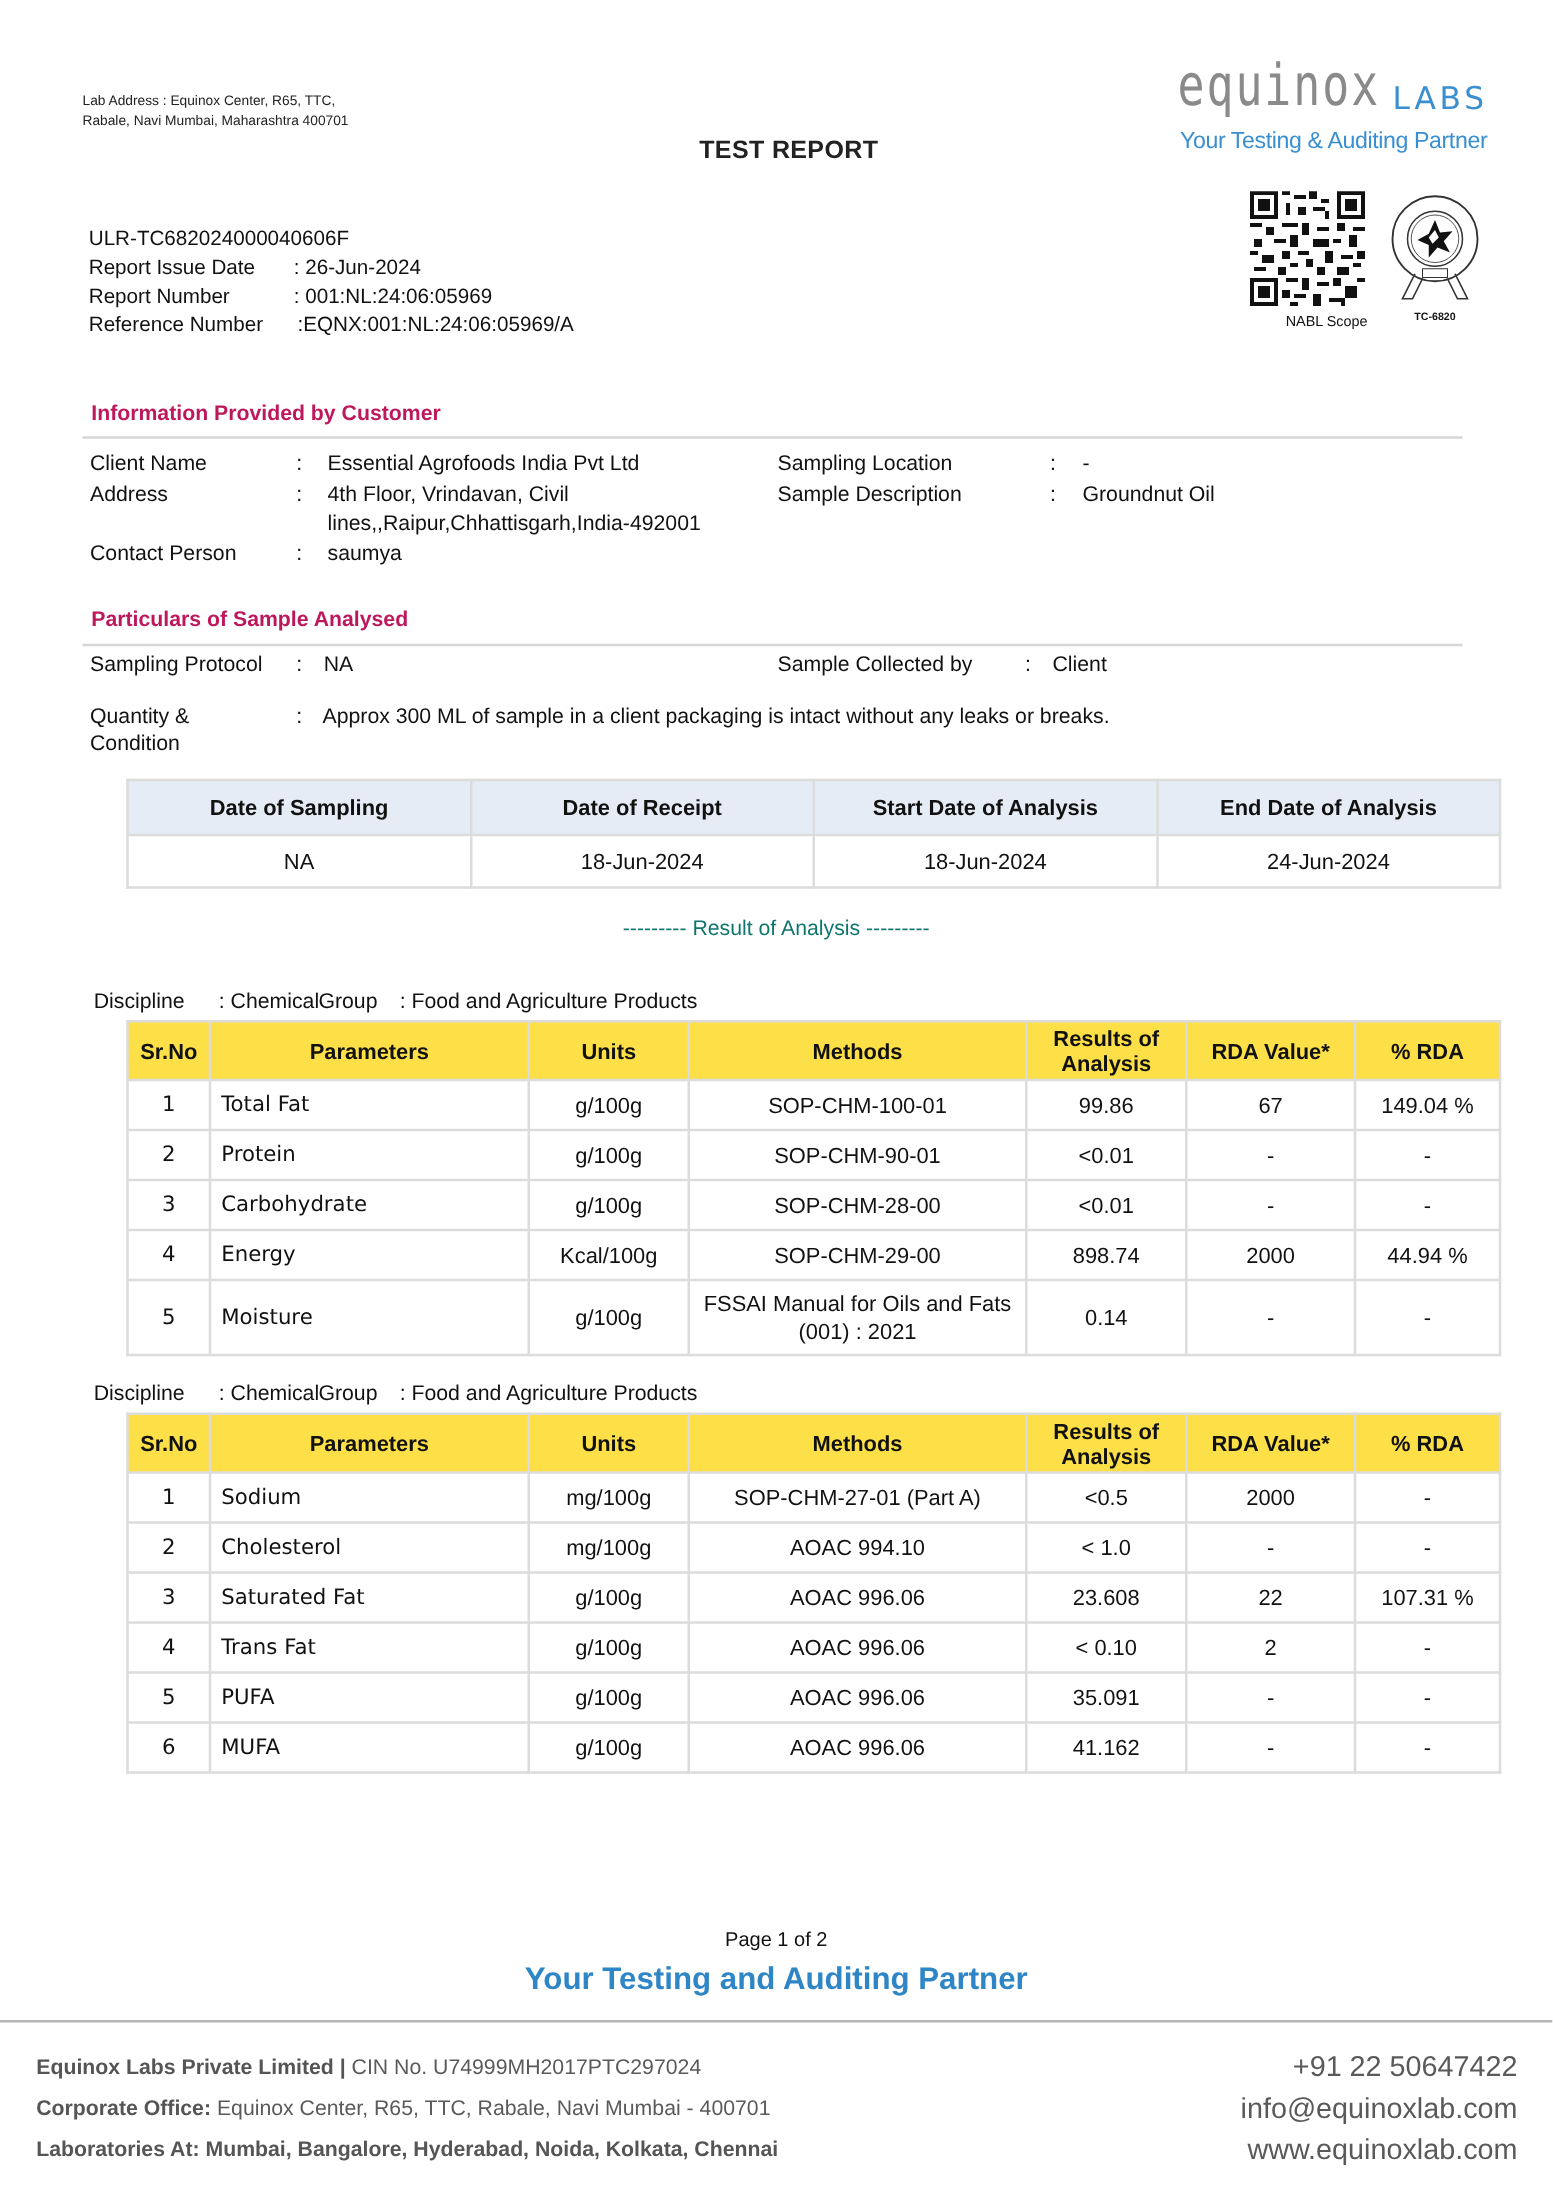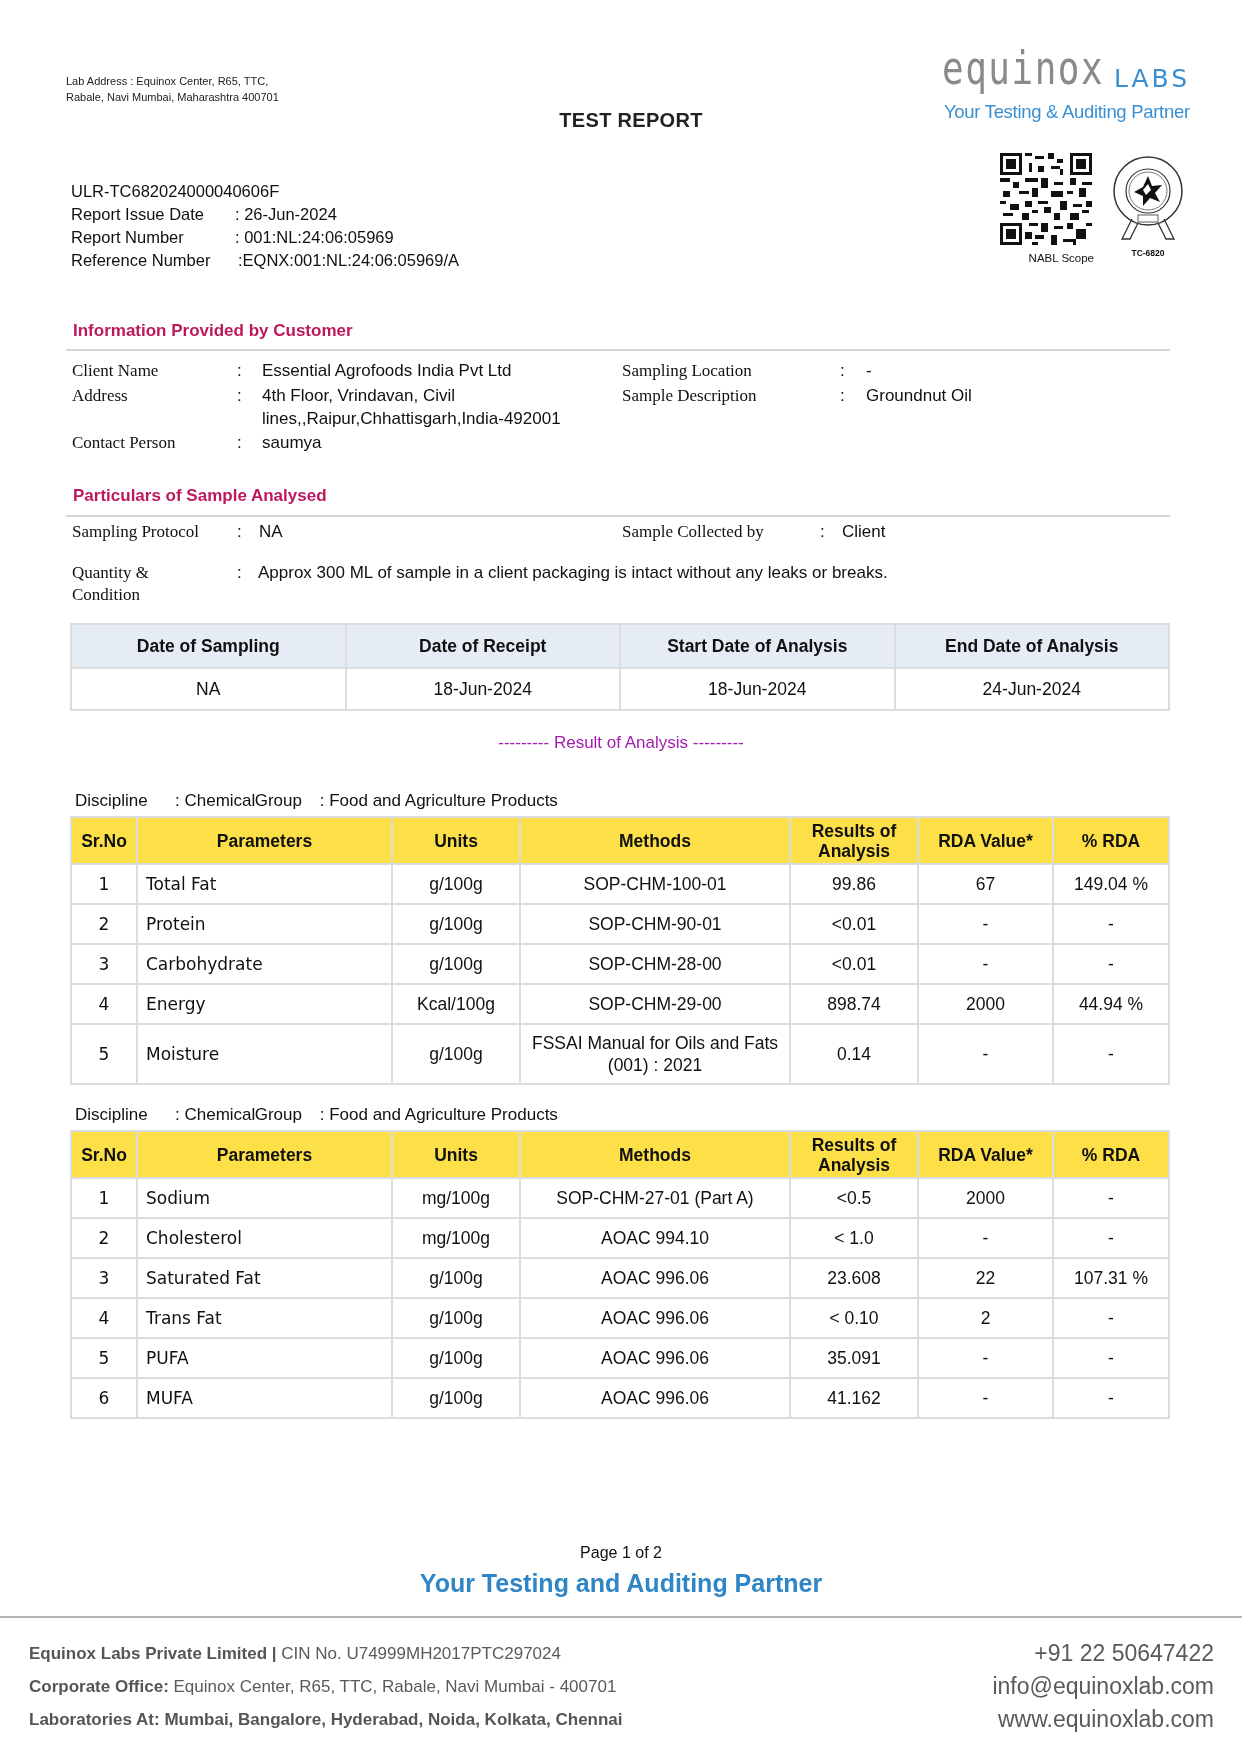"Client Name" .kv .k { font-family: Liberation Serif, serif -> none }
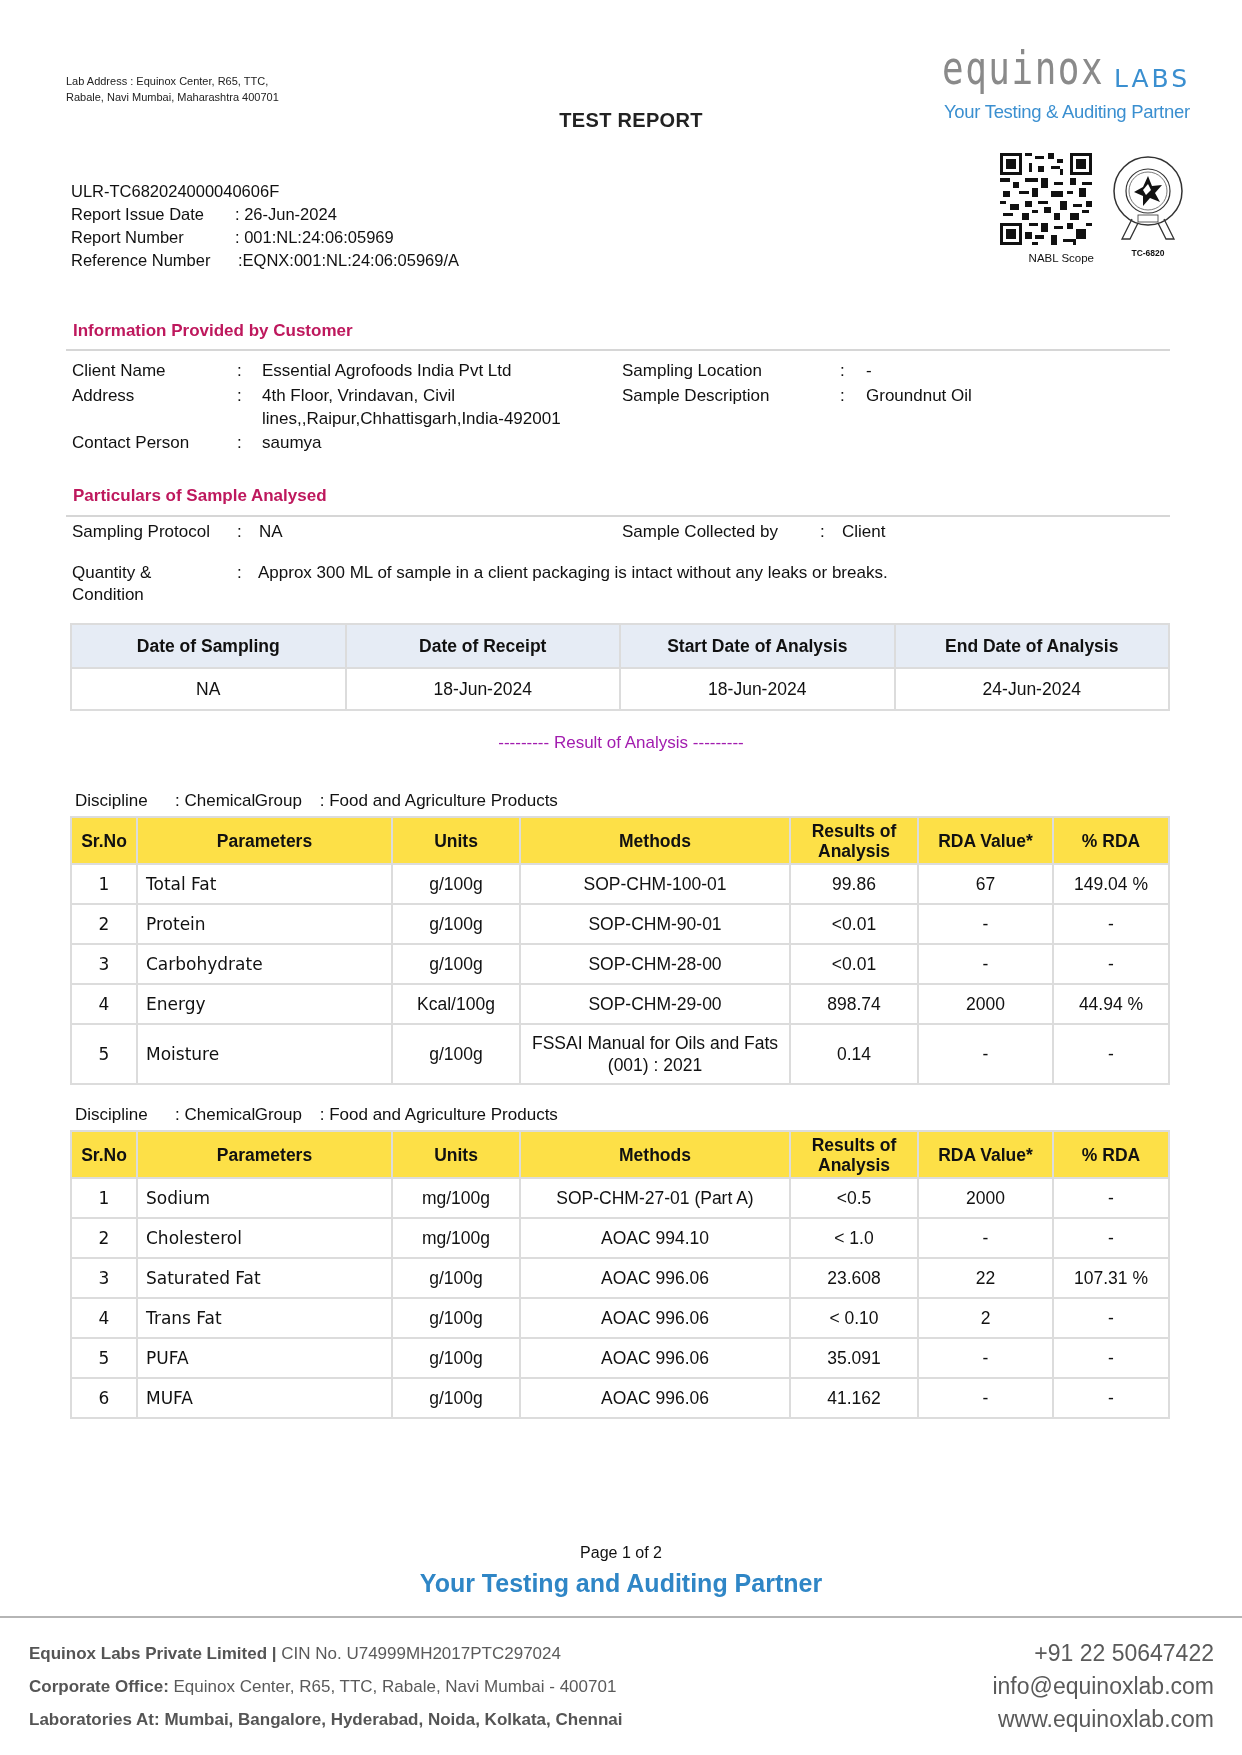"Date of Sampling" table { margin-left: none -> 31px }
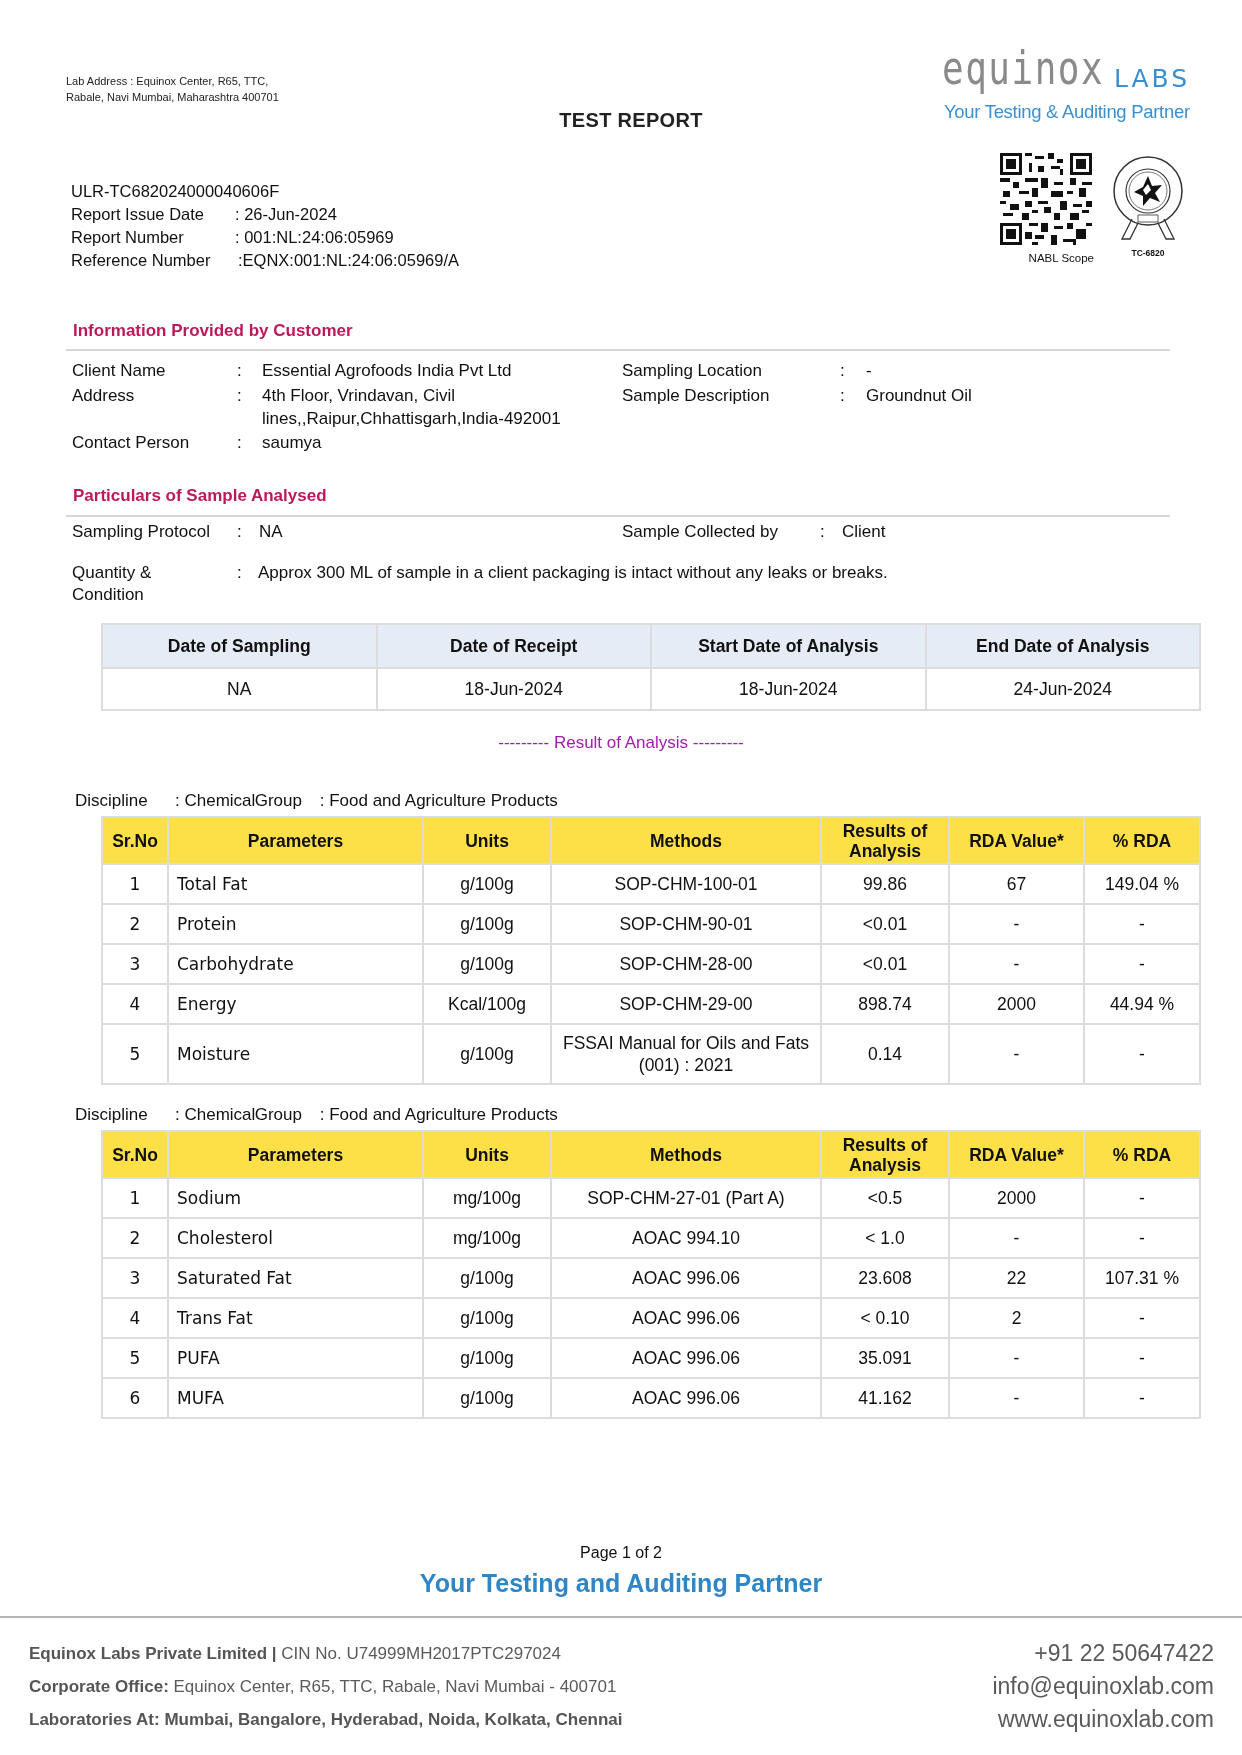"--------- Result of Analysis ---------" .result-title { color: #a21caf -> #0f766e }
